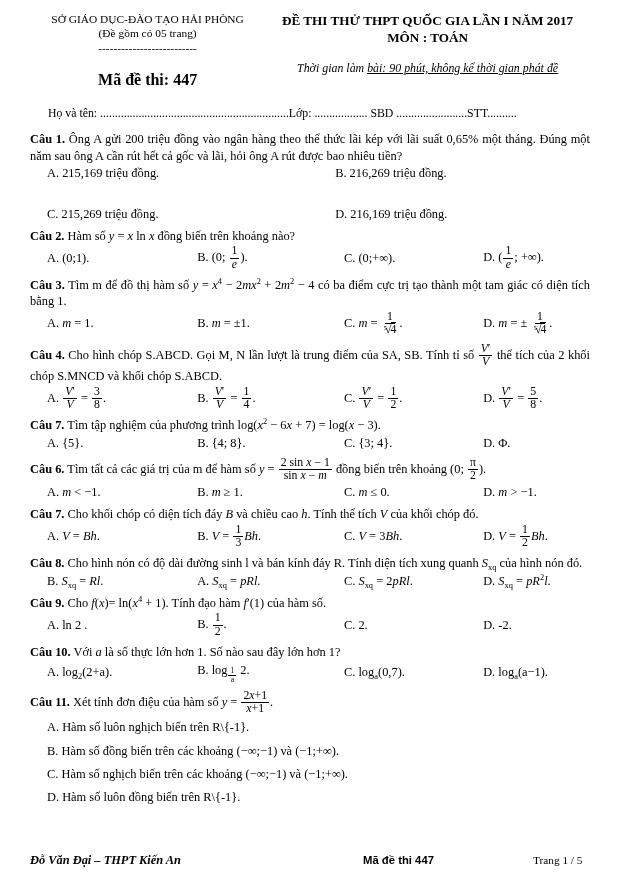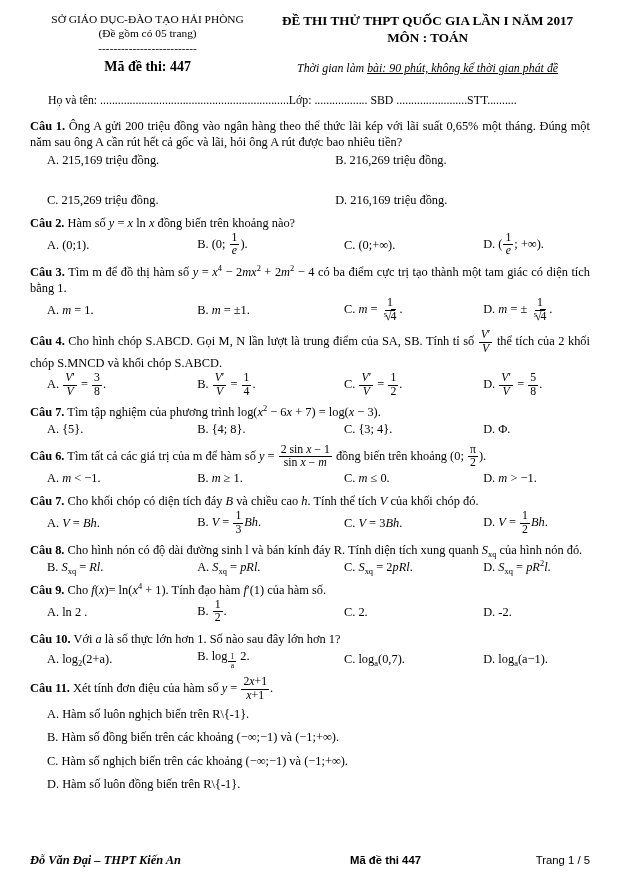"Mã đề thi: 447" .hdr-left .code { font-size: 14px -> 16px; margin-top: 4px -> 16px }
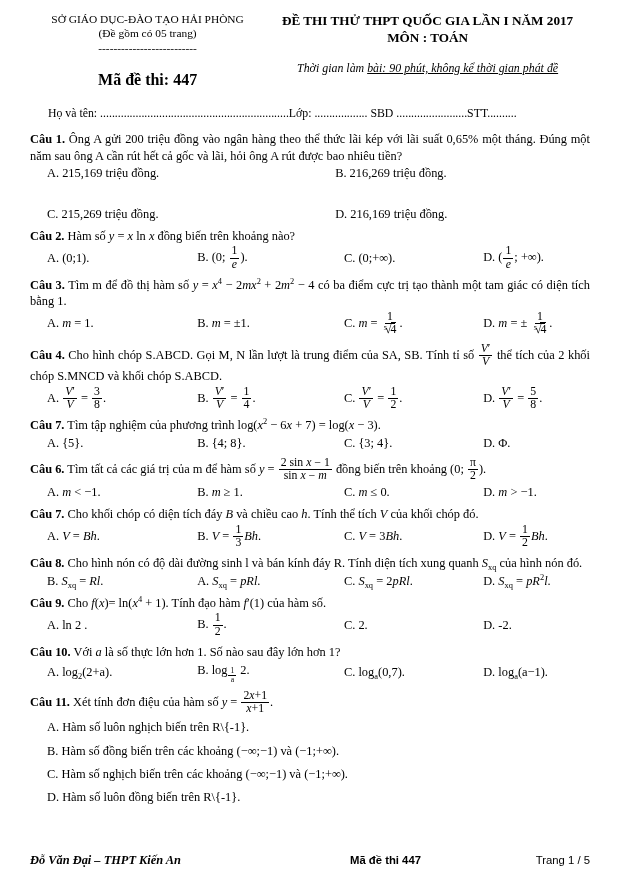"Đỗ Văn Đại – THPT" .footer { right: 28px -> 15px }
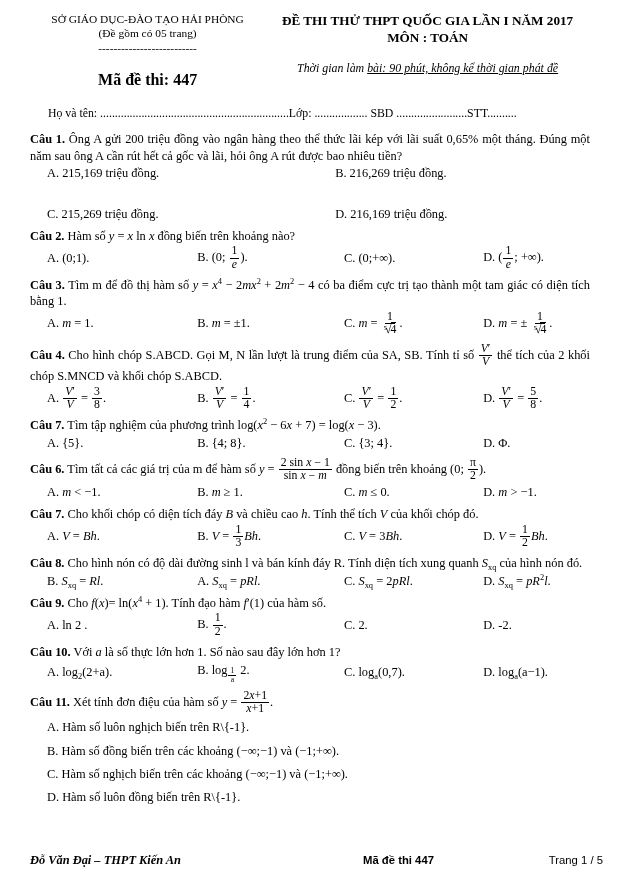"Trang 1 / 5" .footer .fpage { font-family: Liberation Sans, sans-serif -> Liberation Serif, serif; text-align: right -> none }
